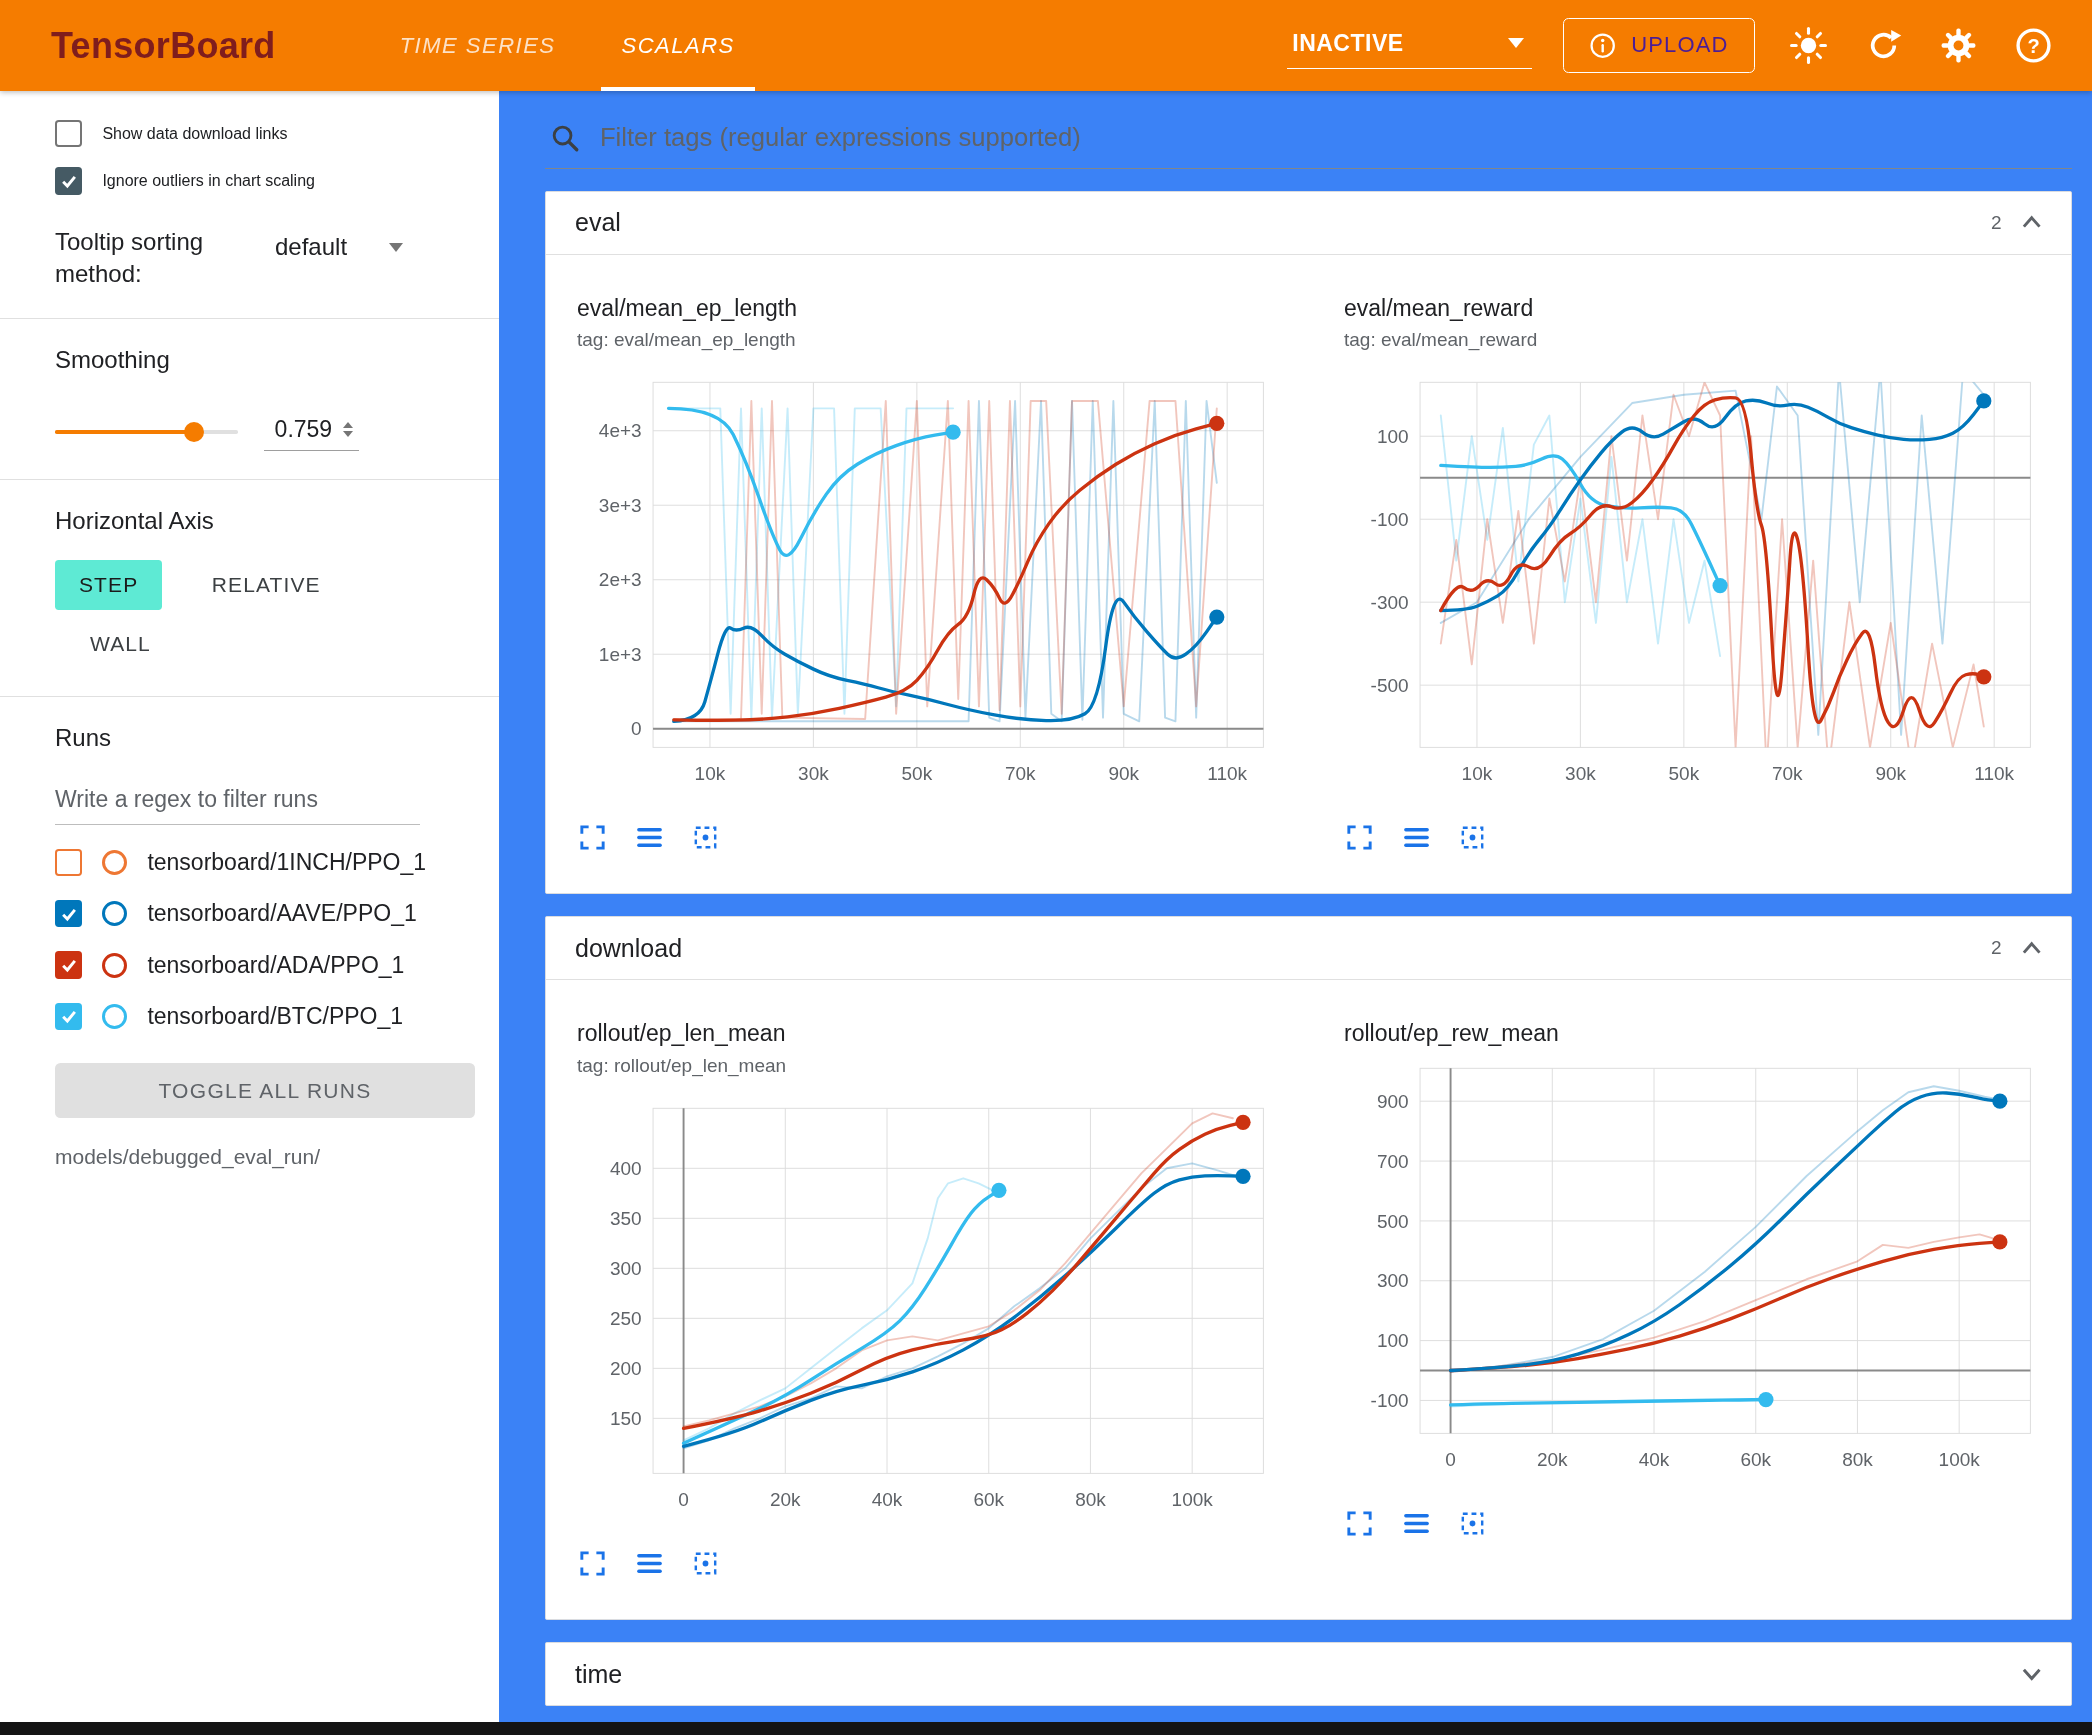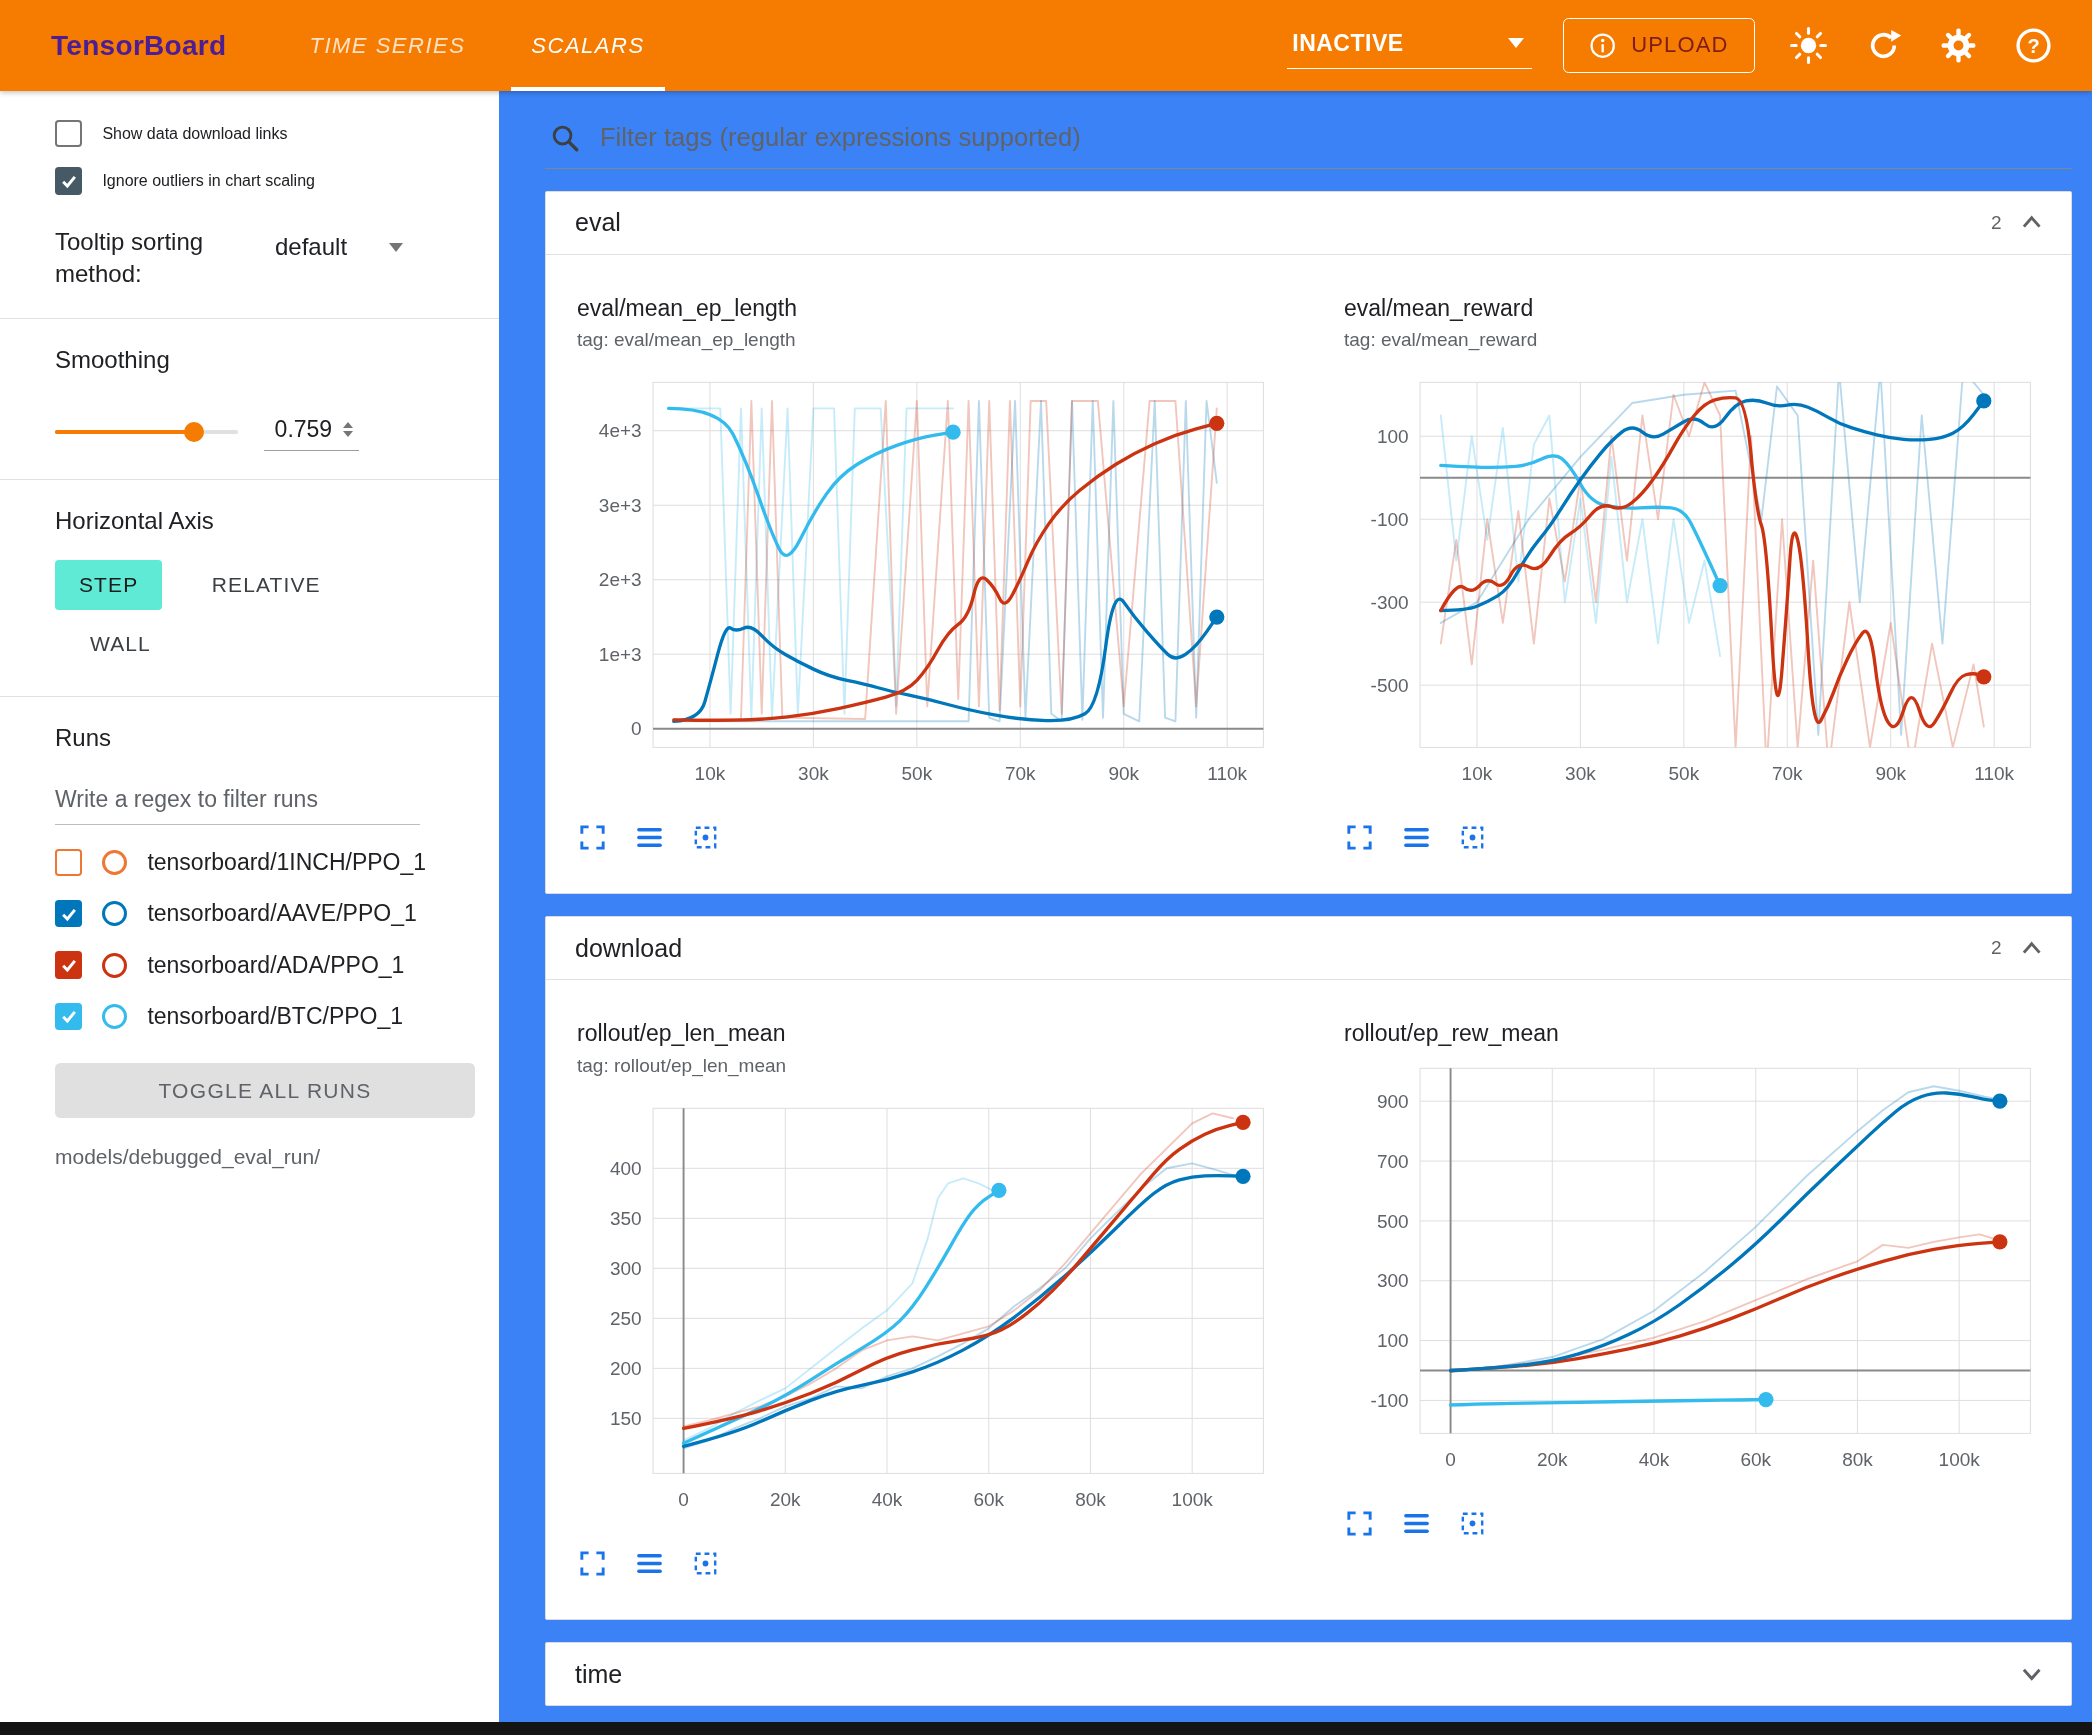"TensorBoard" .logo { color: #4c1d95 -> #7f1d1d; font-size: 28px -> 36px; margin-right: 50px -> 91px }
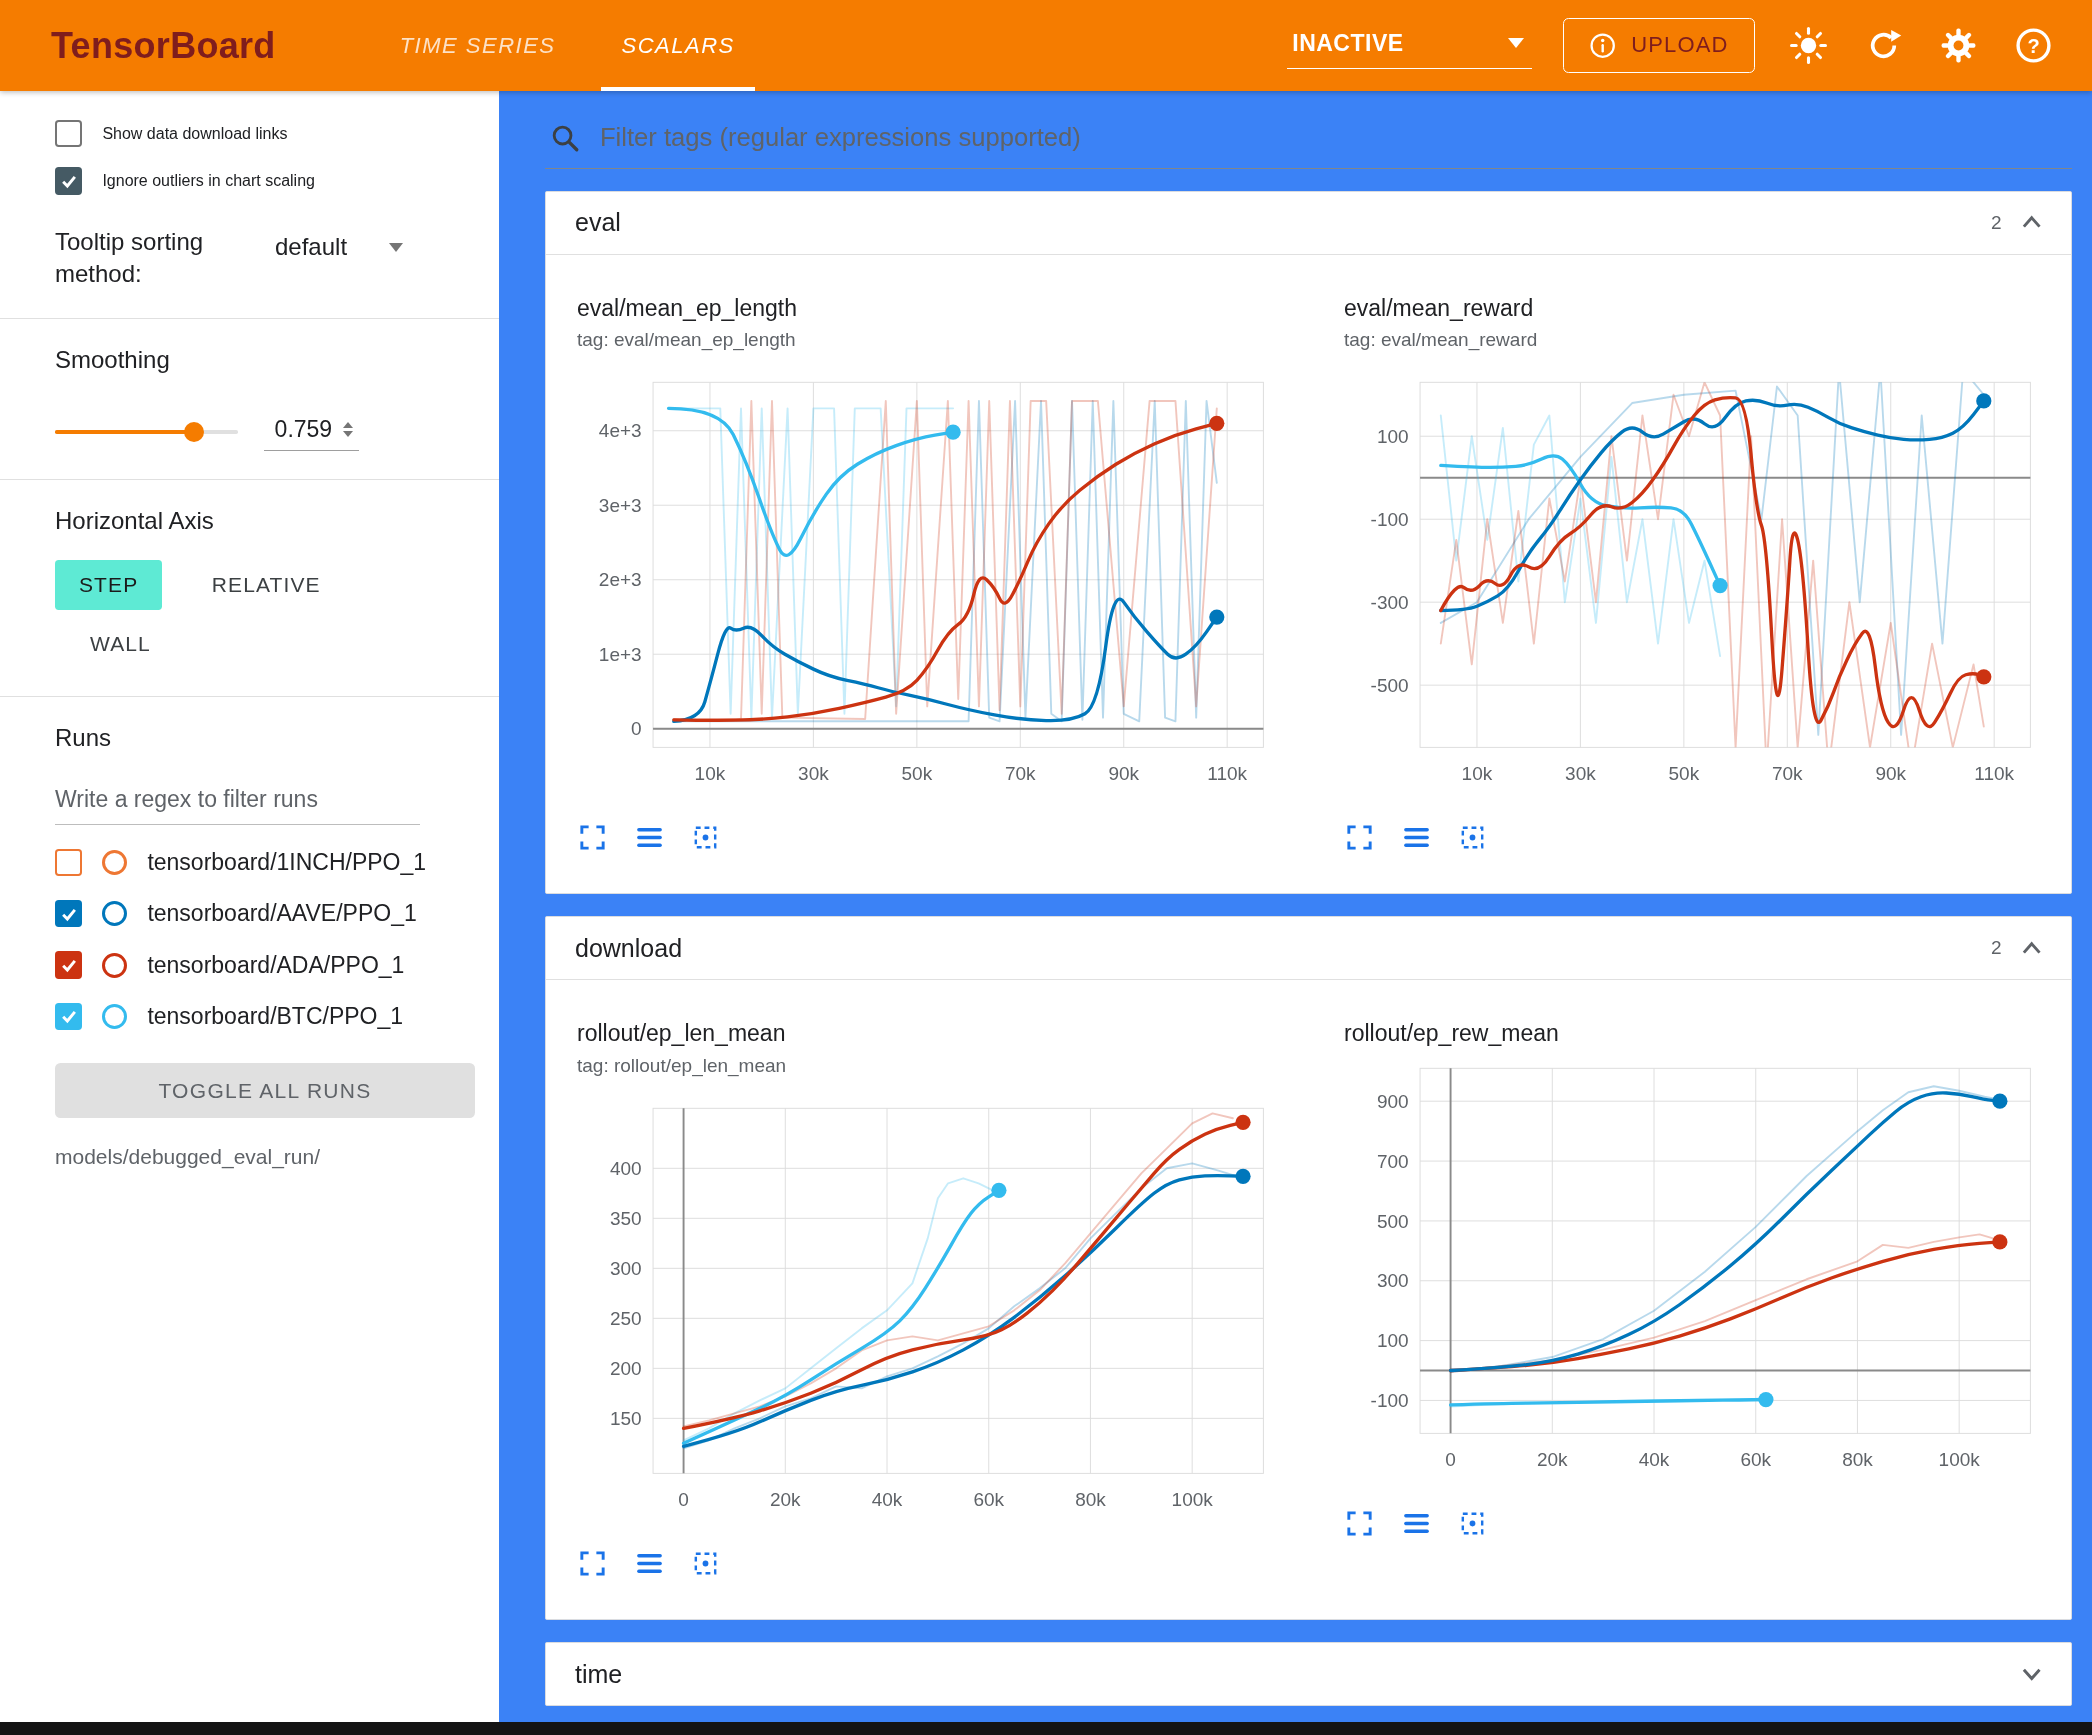"UPLOAD" .upload-btn { color: #7f1d1d -> #4c1d95 }
